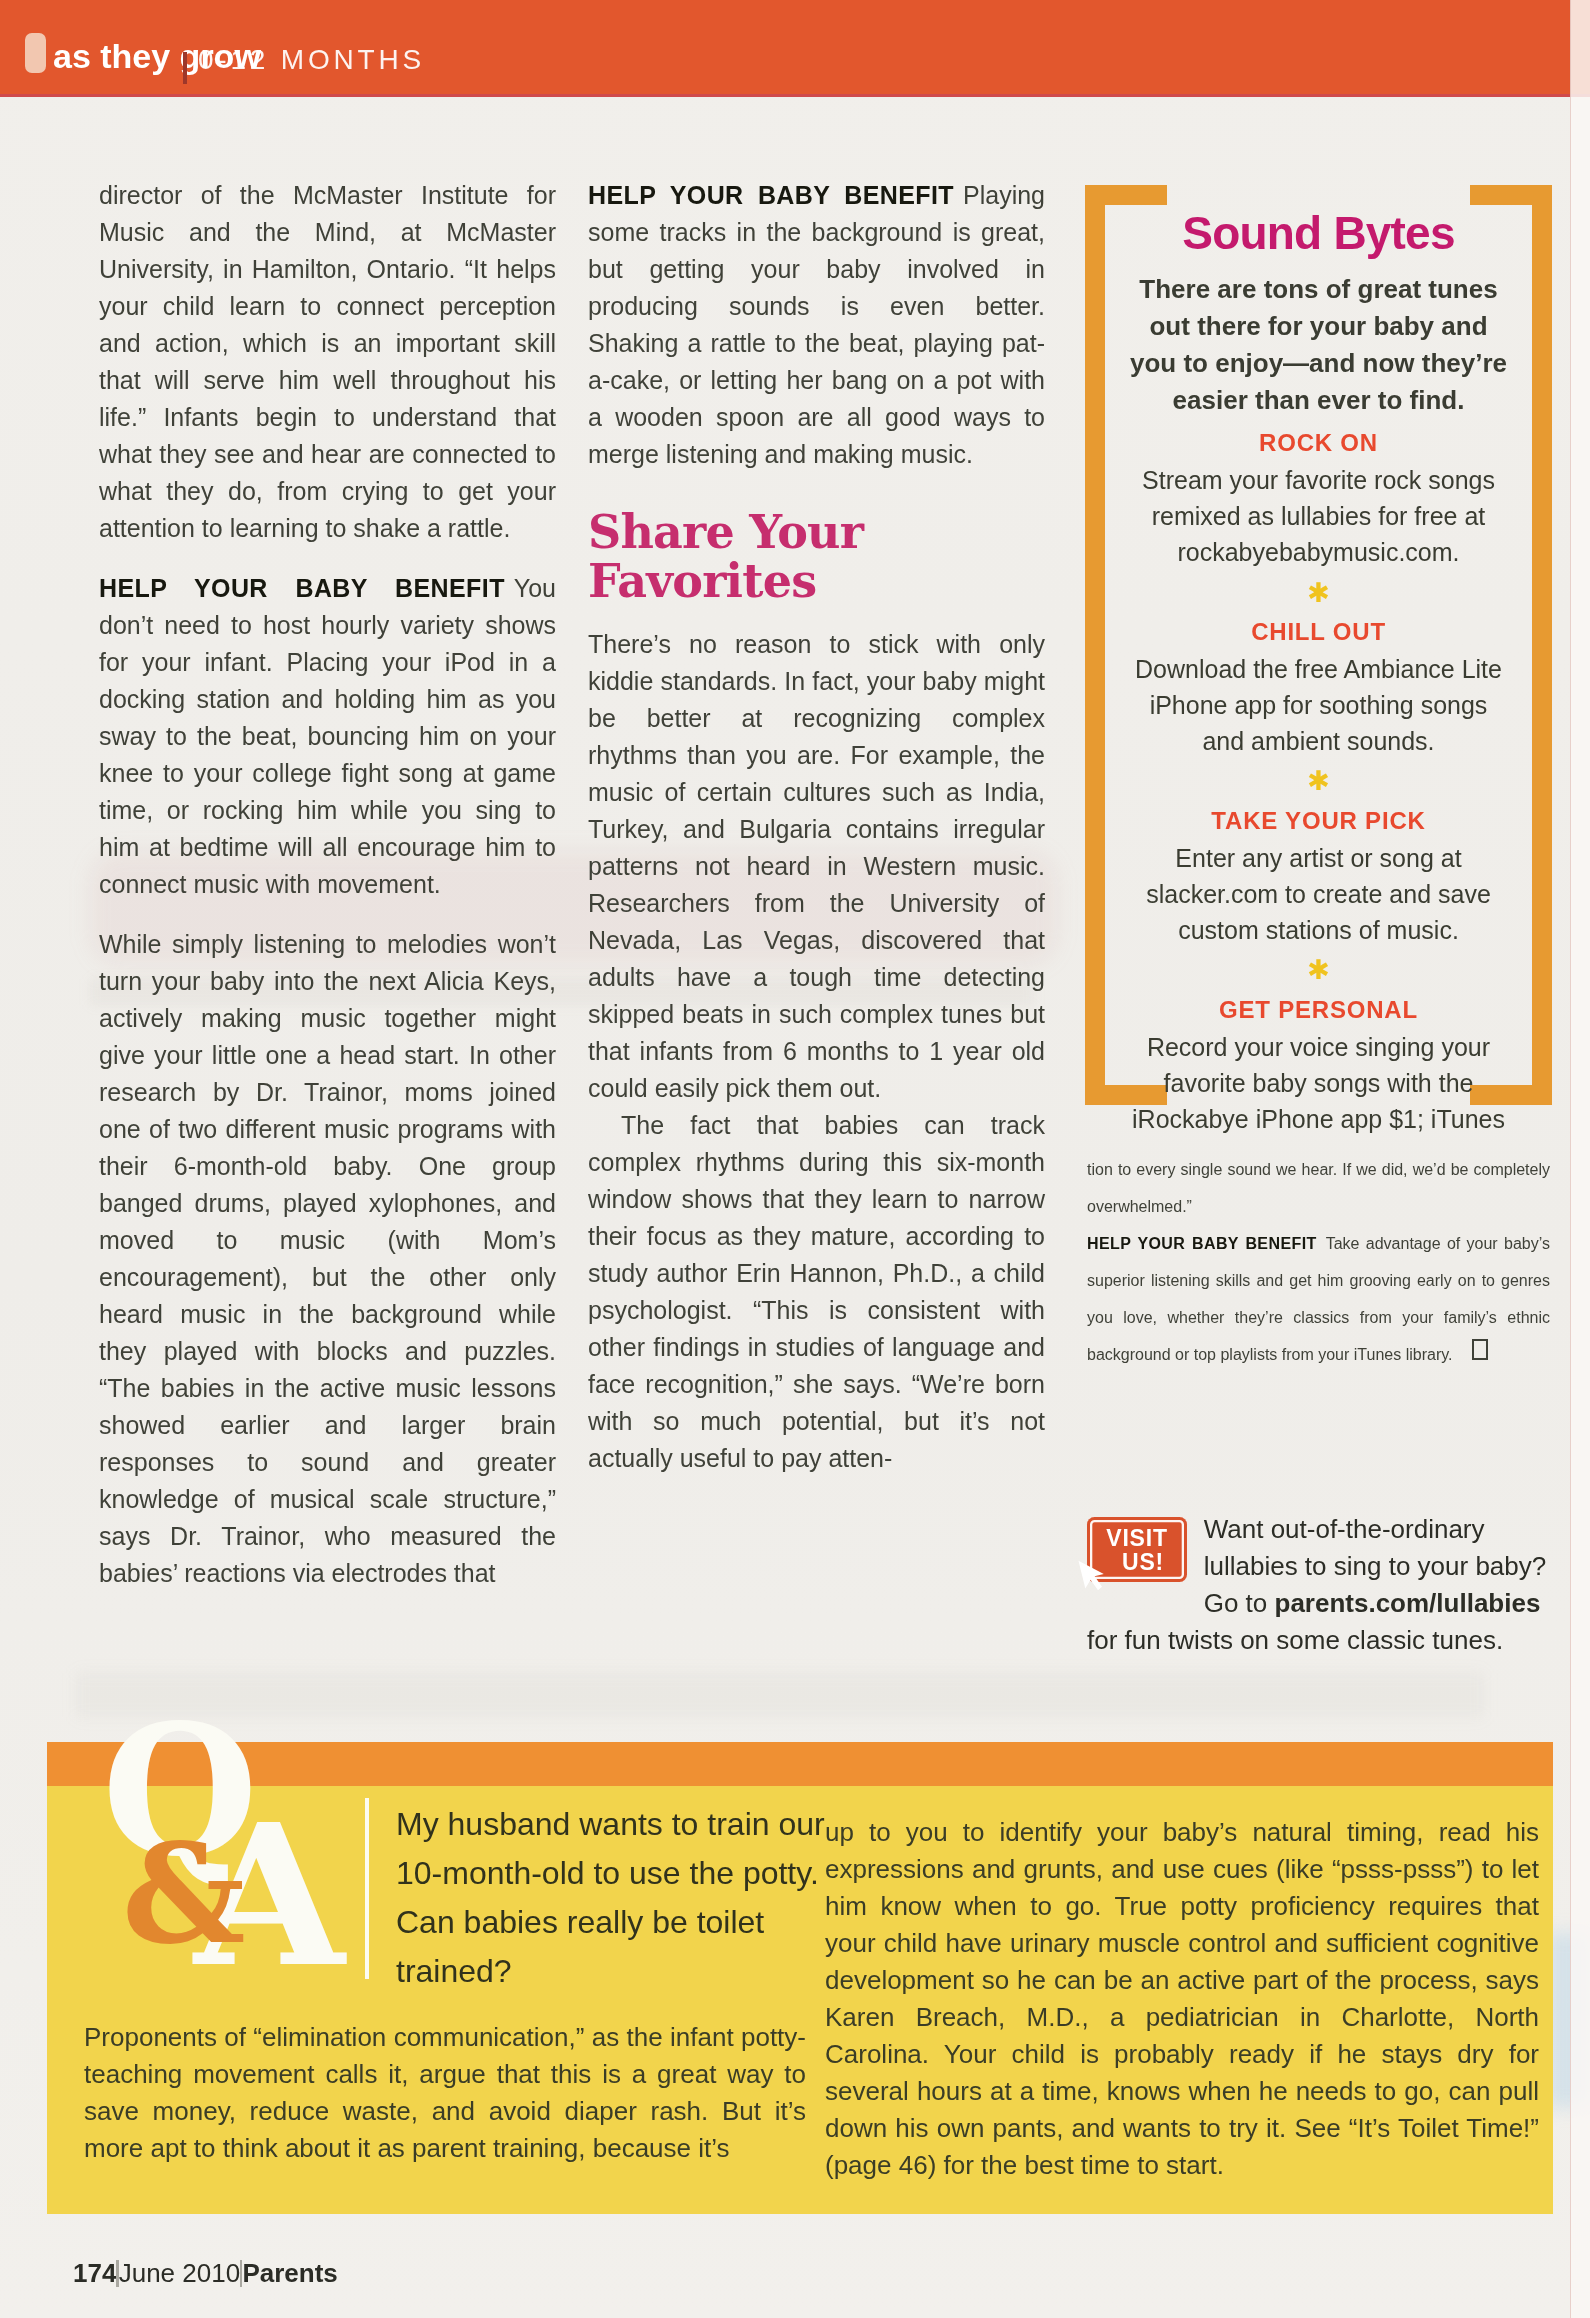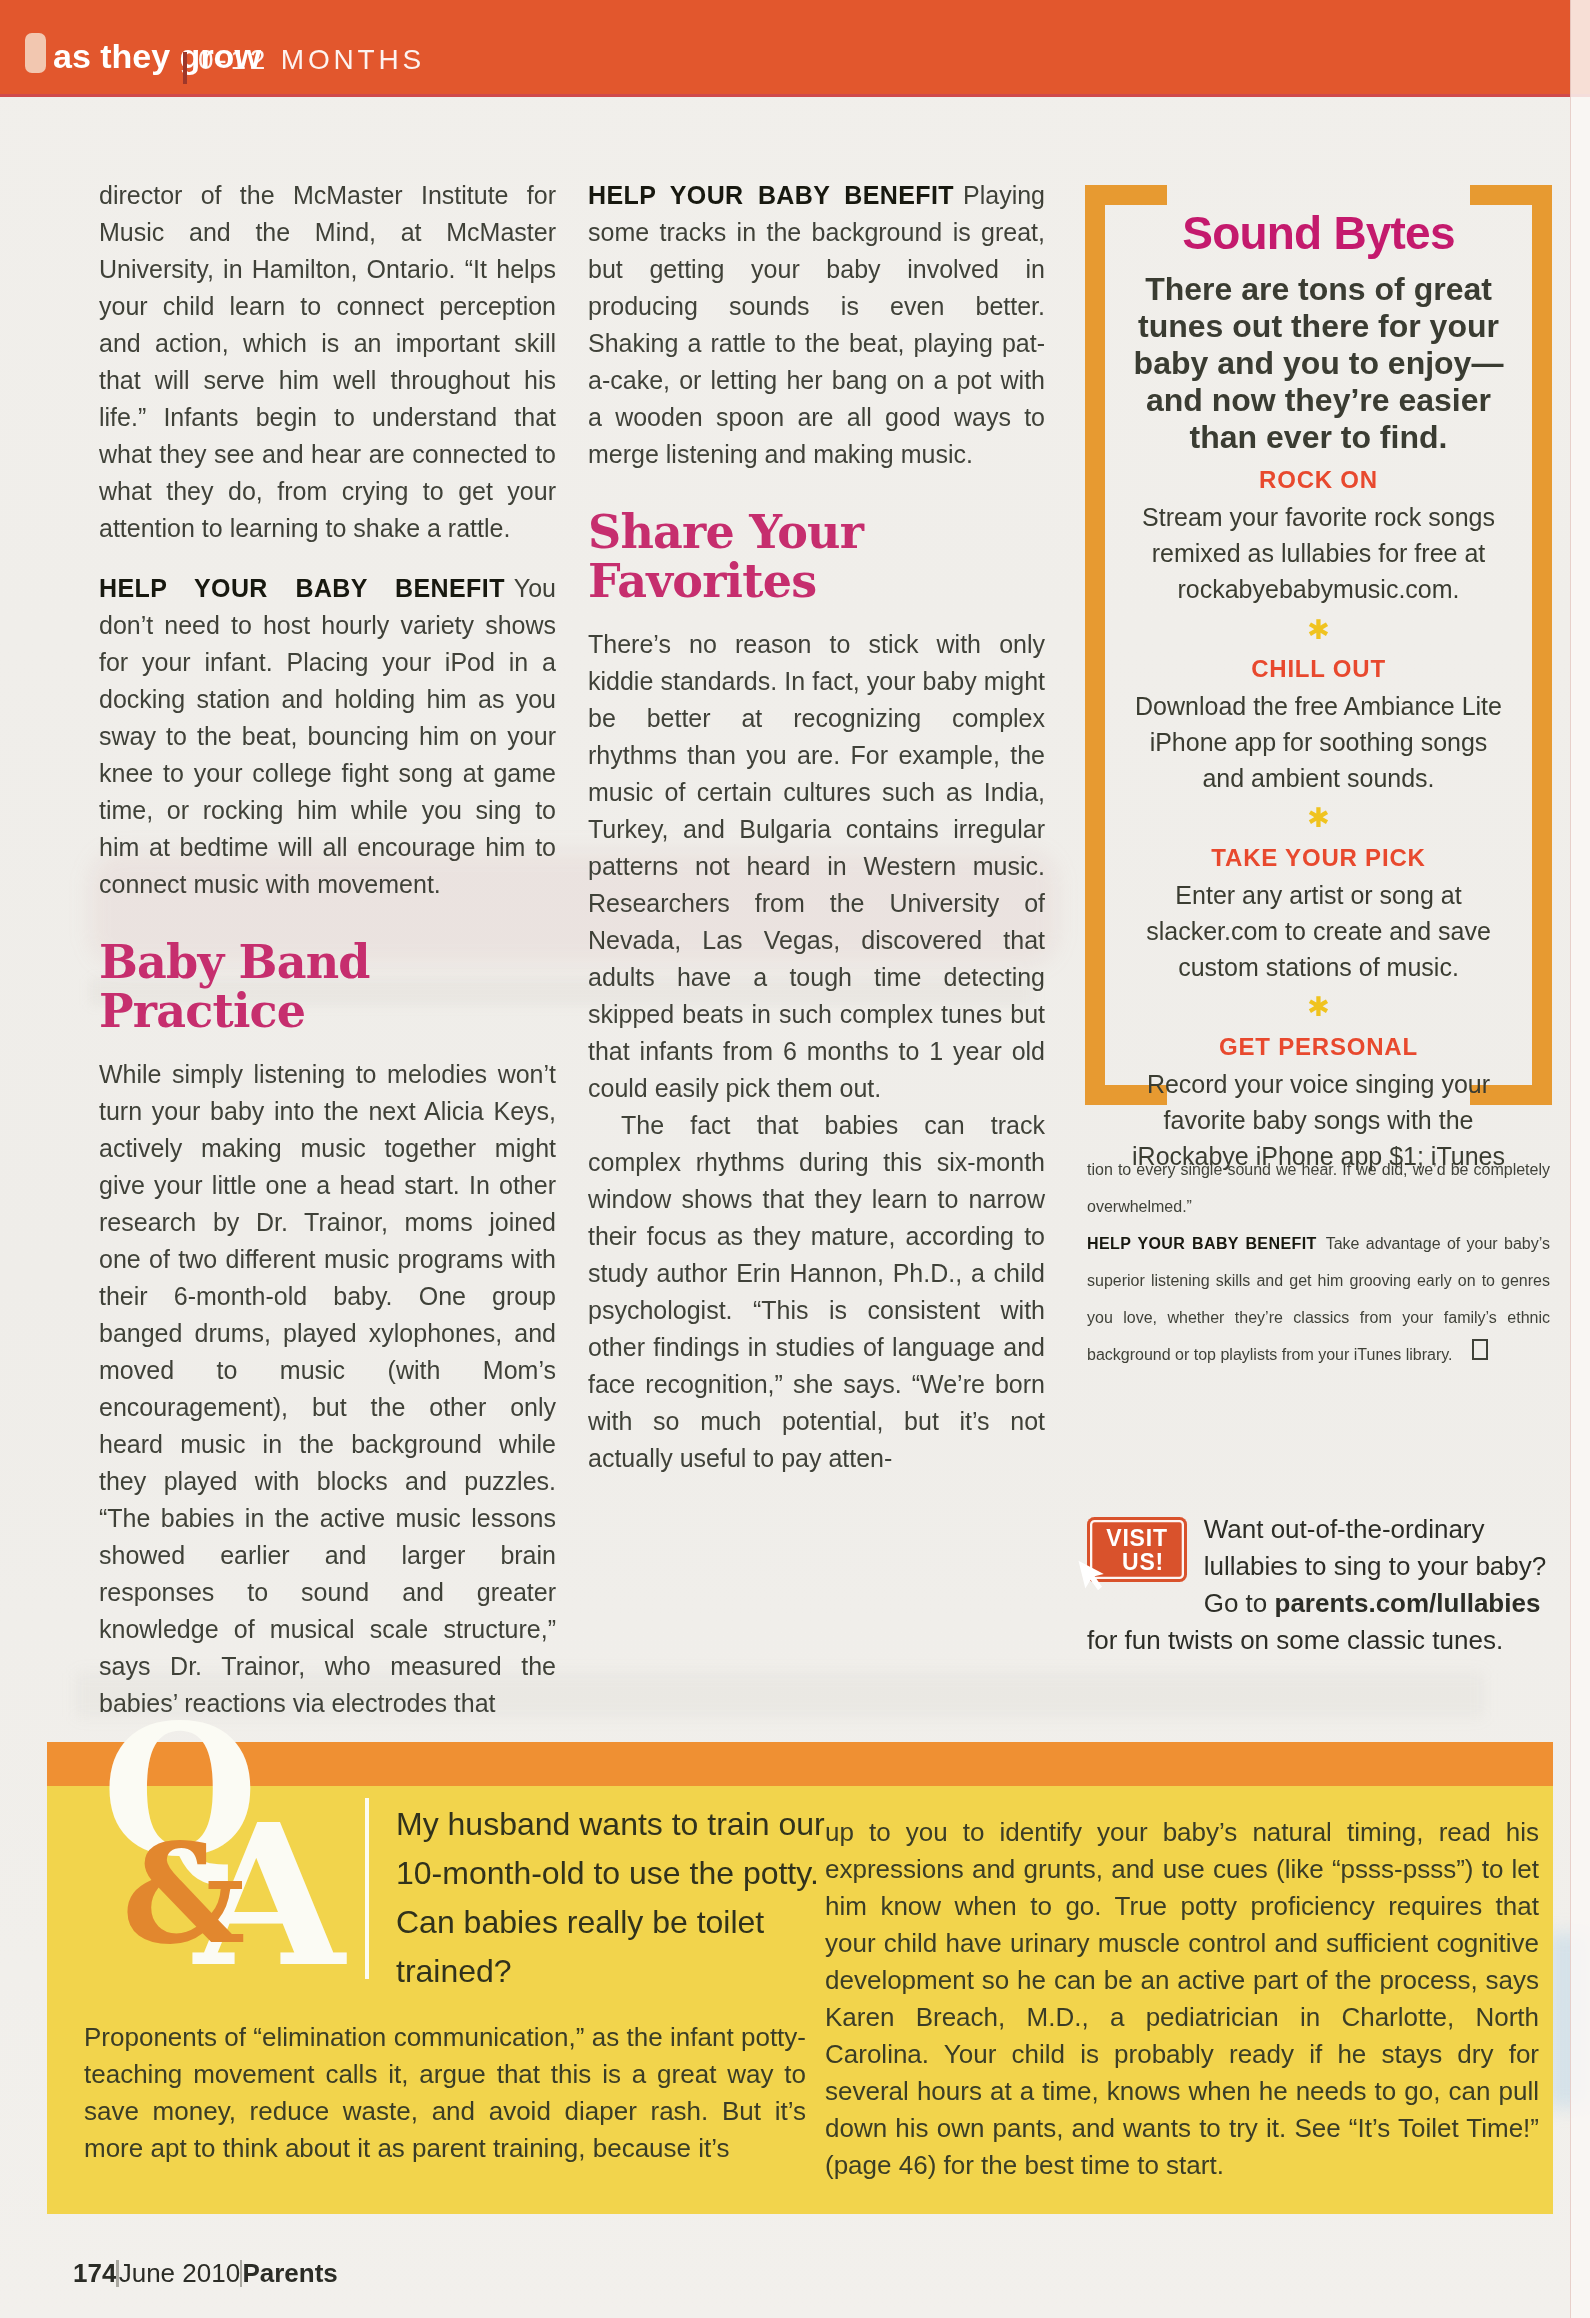"There are tons of great" .sb-intro { font-size: 32px -> 26px }
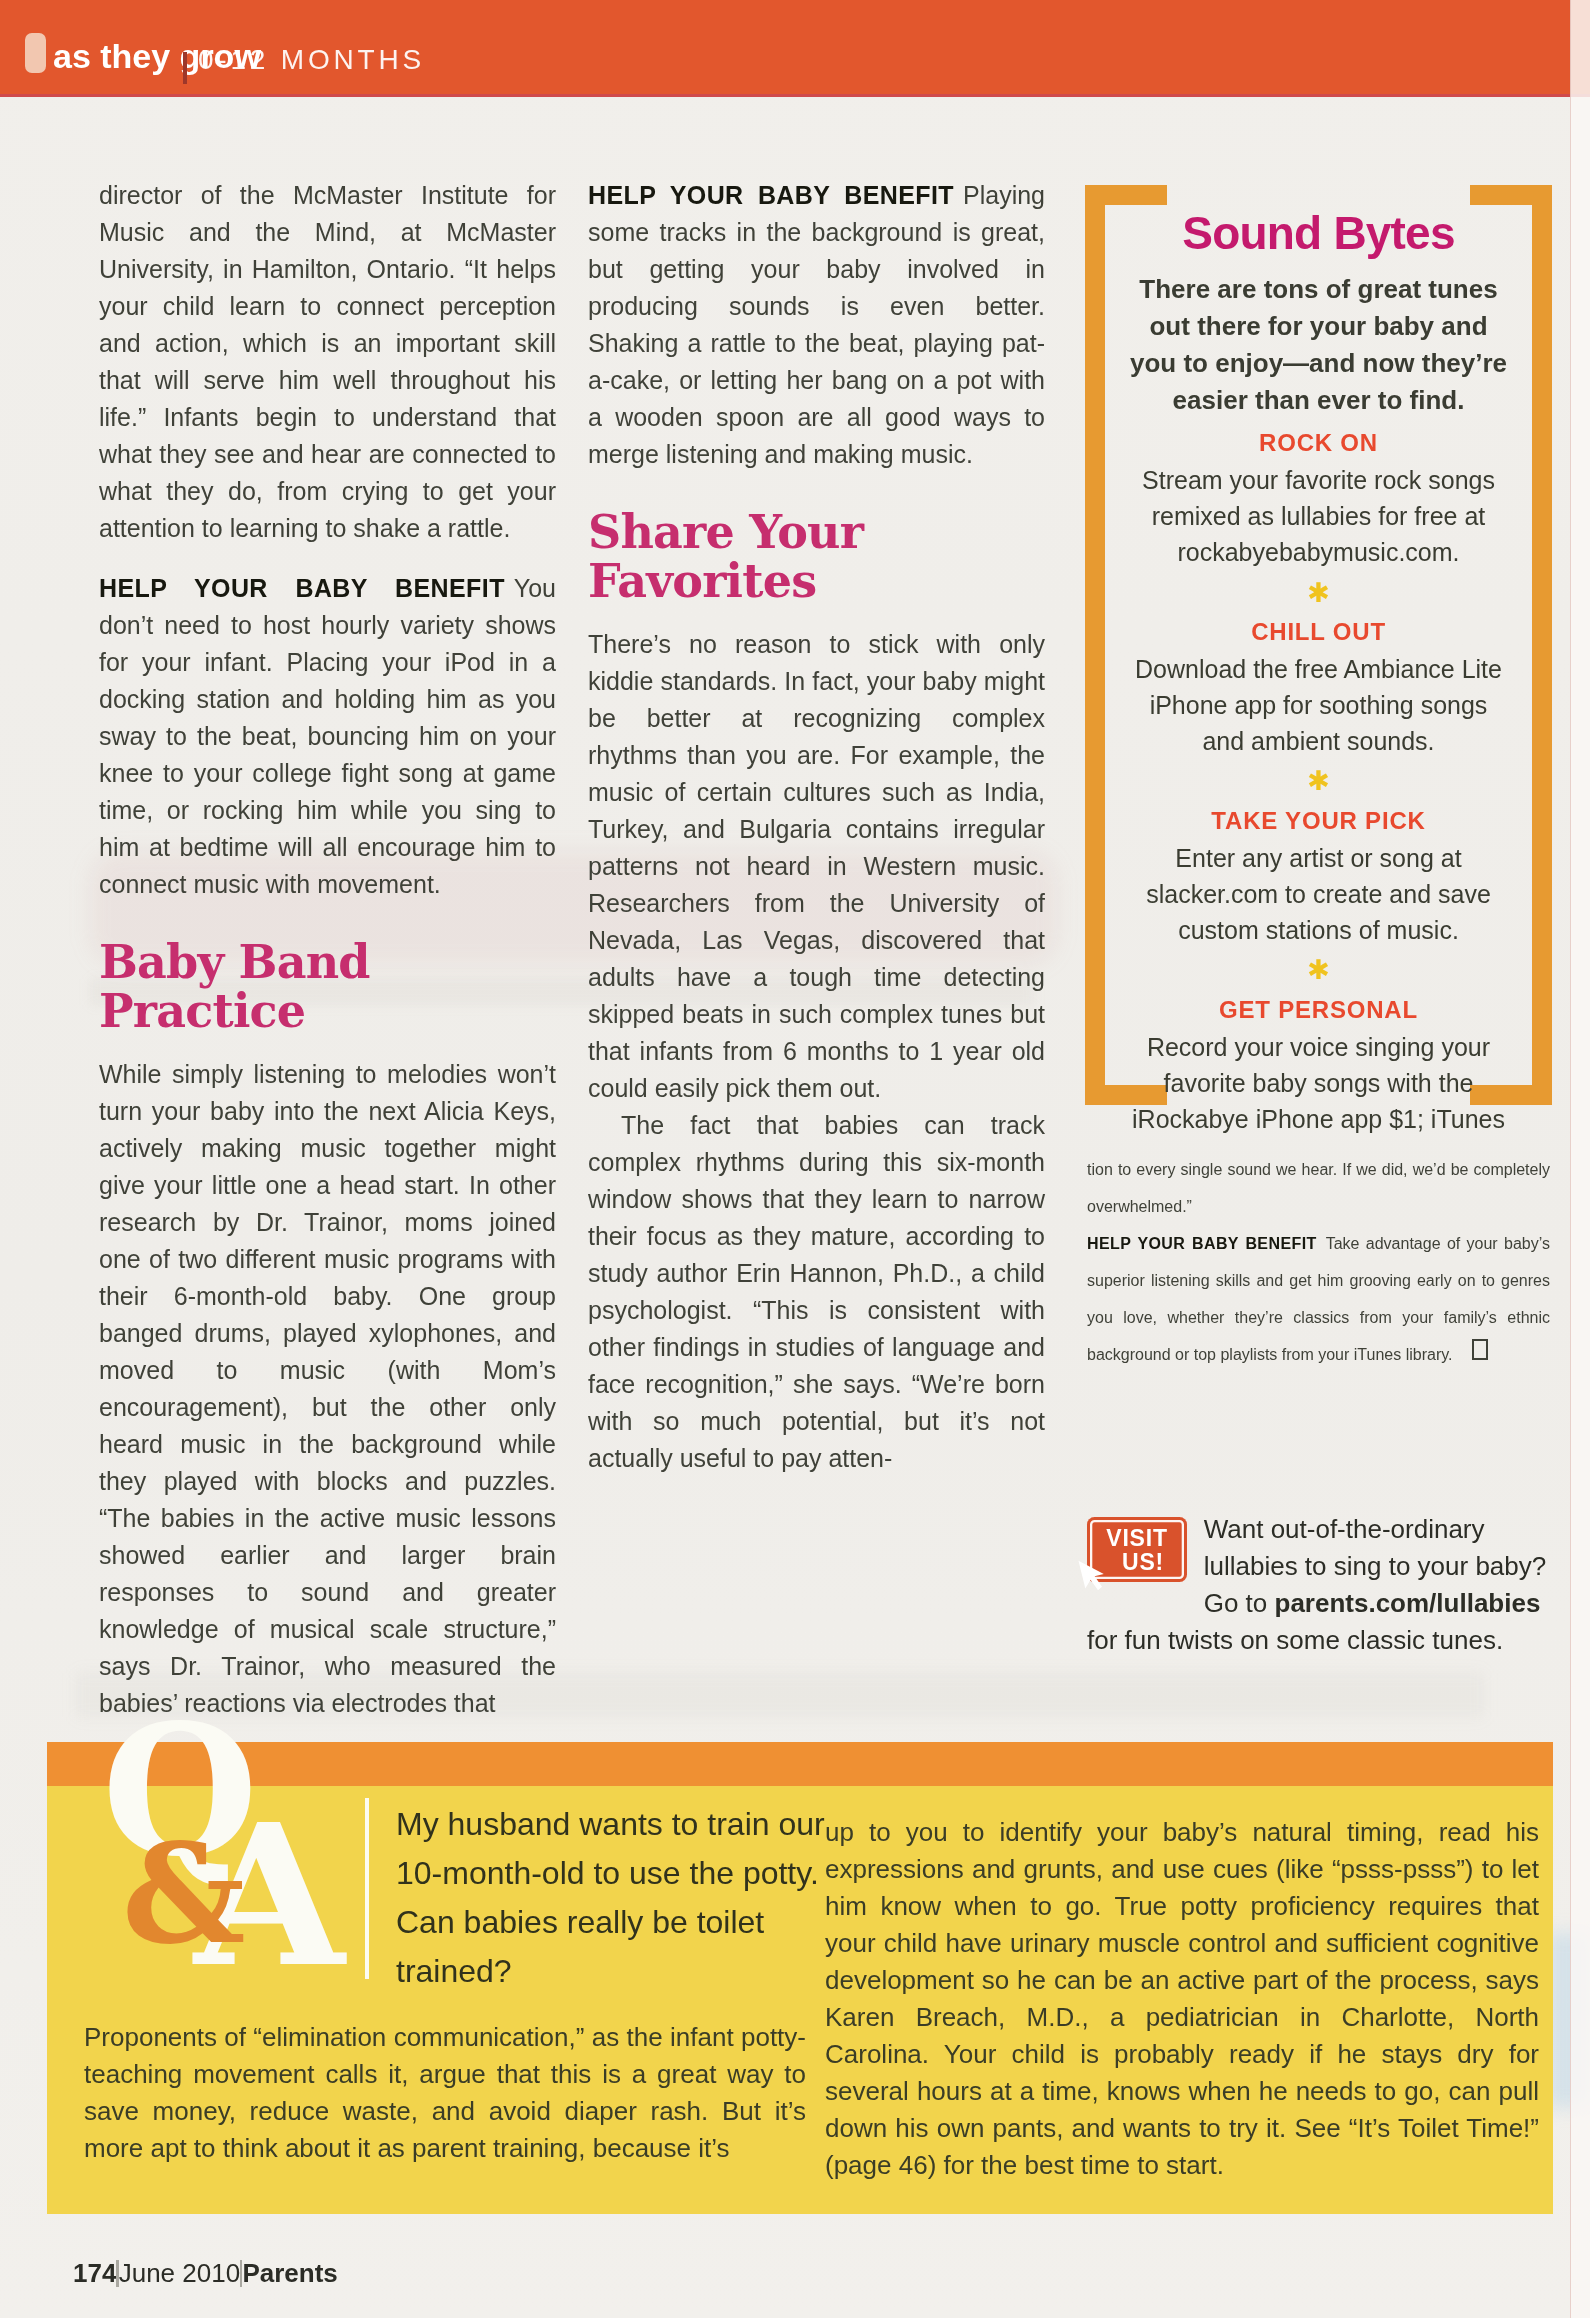"Baby Band Practice" h2.pink { html: <h2>Baby Band Practice</h2> -> none }
